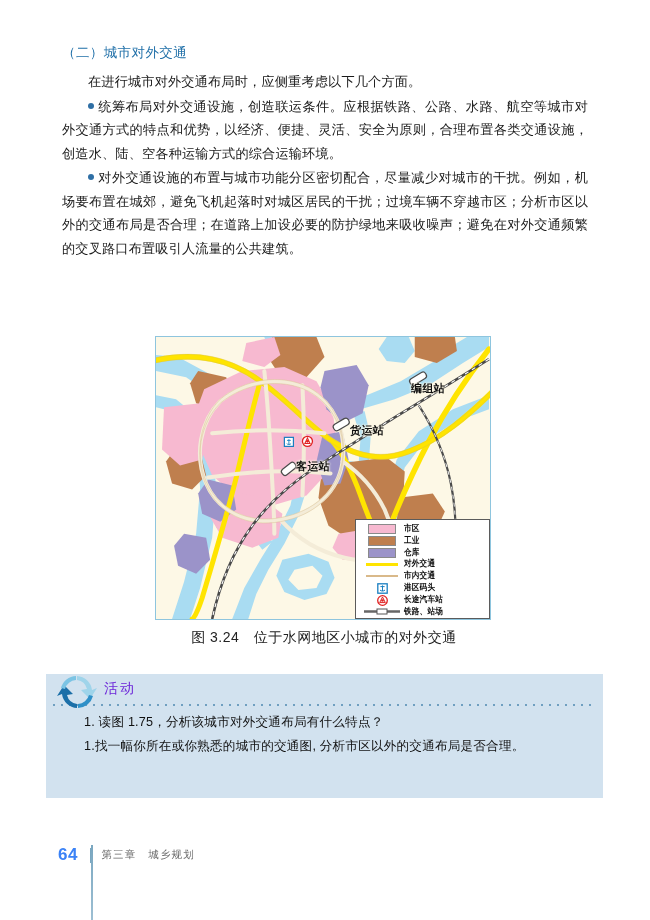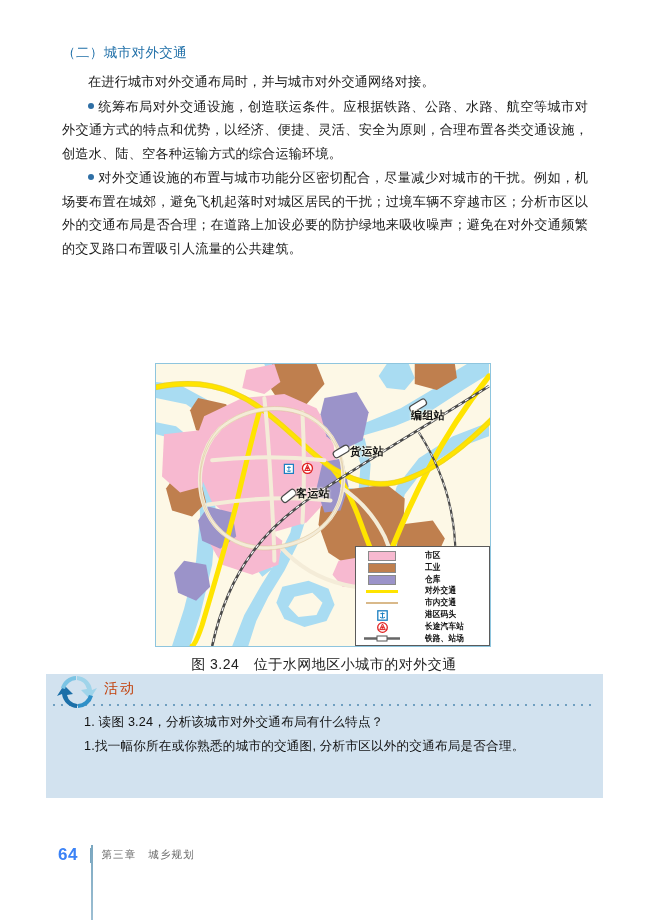"在进行城市对外交通布局时，并与城市对外交通网络对接。" p.para { text: 并与城市对外交通网络对接 -> 应侧重考虑以下几个方面 }
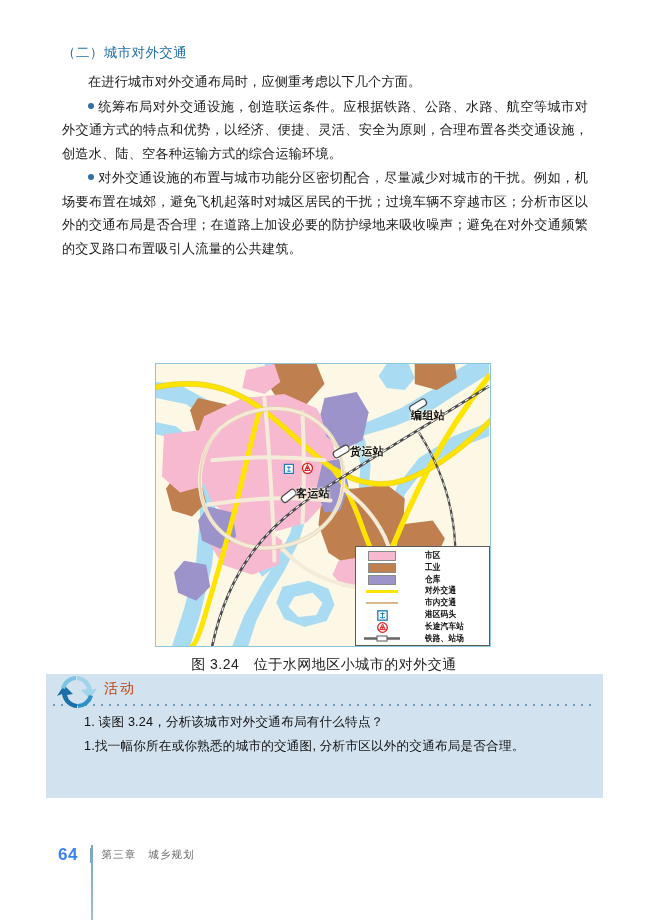"编组站" .figure-wrap { margin-top: 27px -> none }
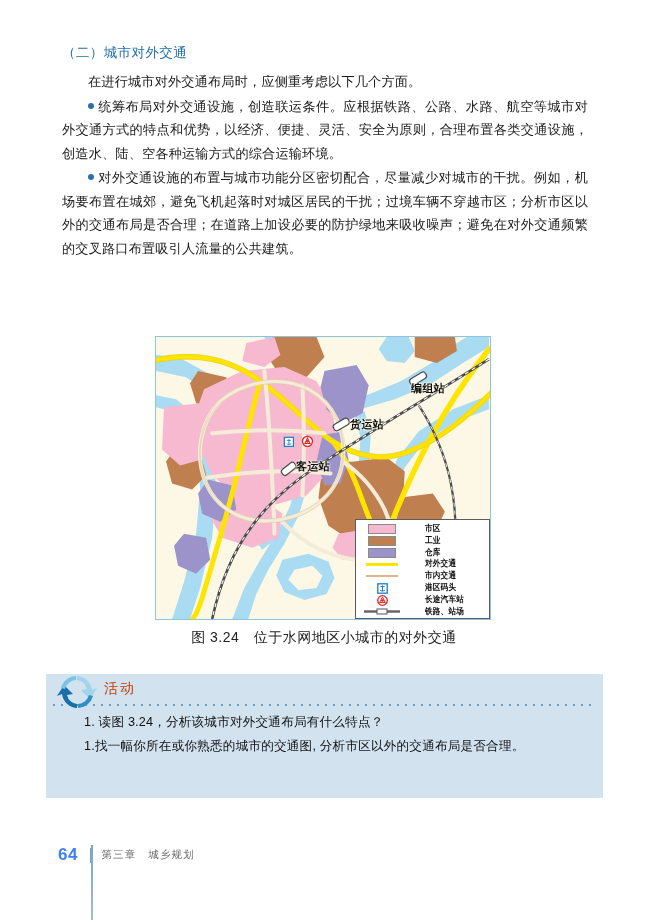"货运站" div.map-label { top: 80px -> 86px }
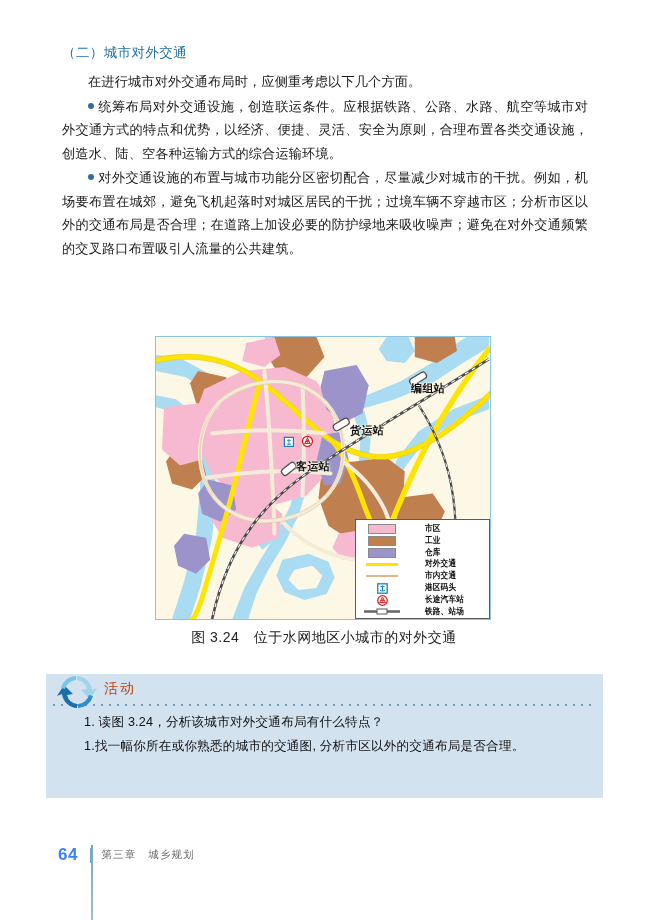"市区" .legend-row { gap: 21px -> none }
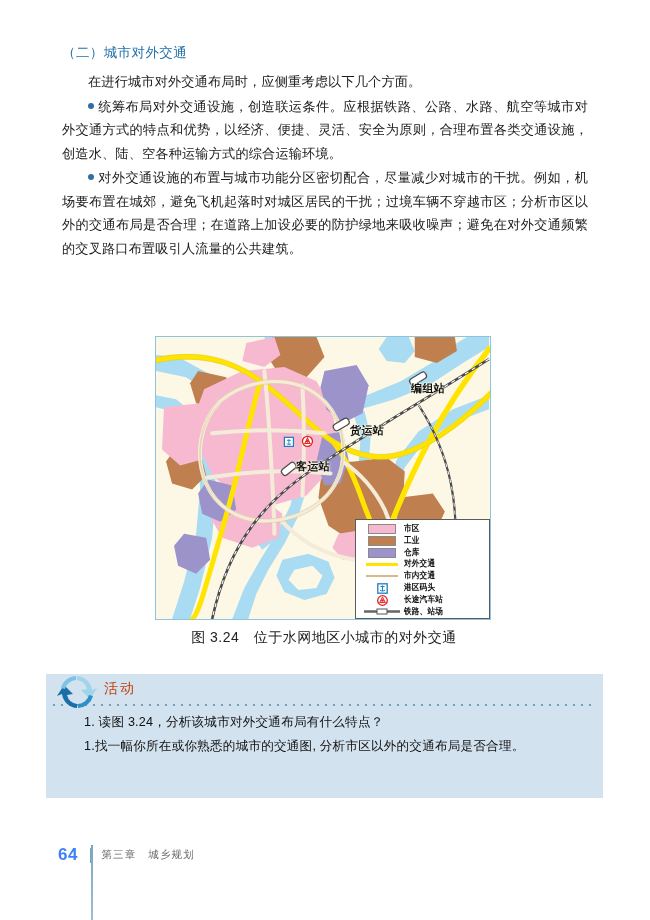"活动" .activity-title { color: #c2410c -> #6d28d9 }
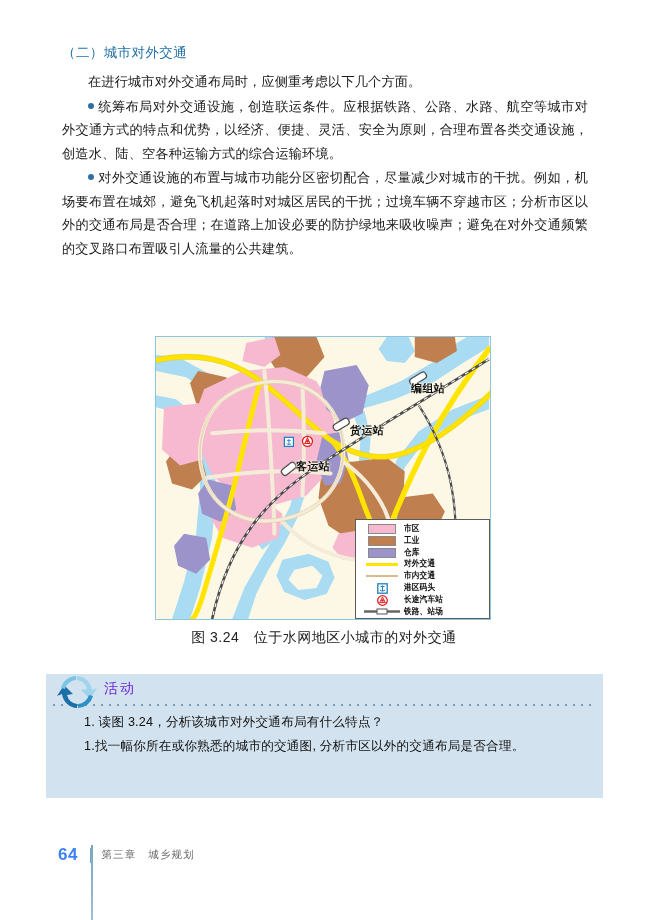"1. 读图 3.24，分析该城市对外交通布局有什么特点？" div.activity-line { text: 3.24 -> 1.75 }
